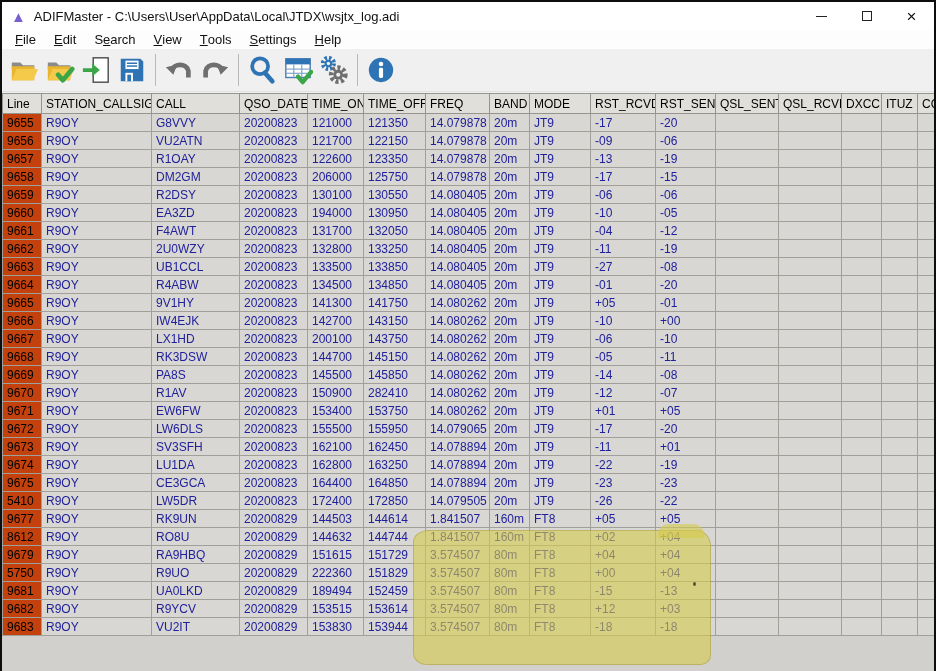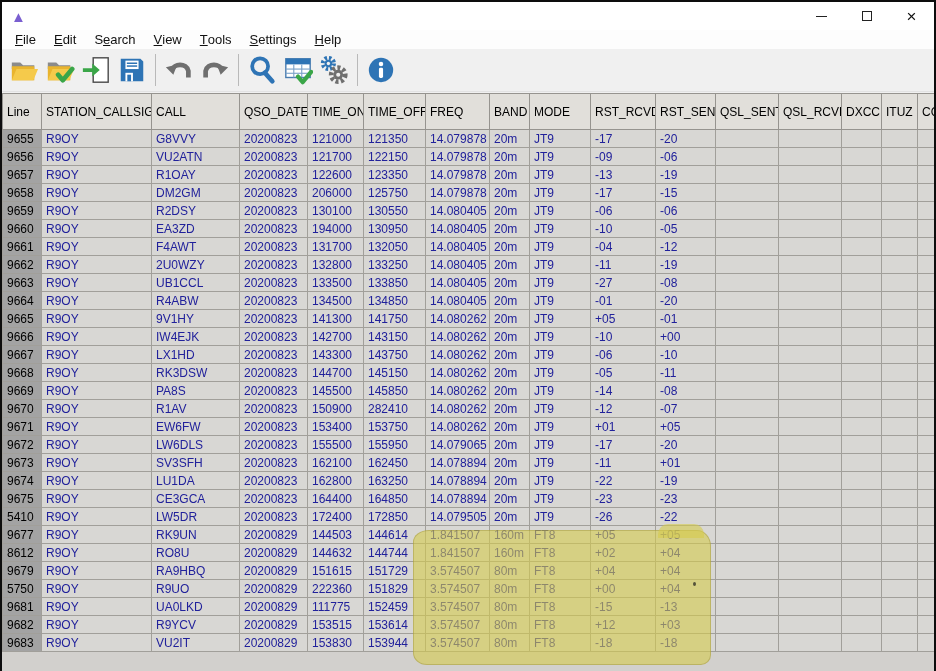"ADIFMaster -" span.title { html: none -> <span>ADIFMaster - C:\Users\User\AppData\Local\JTDX\wsjtx_log.adi</span> }
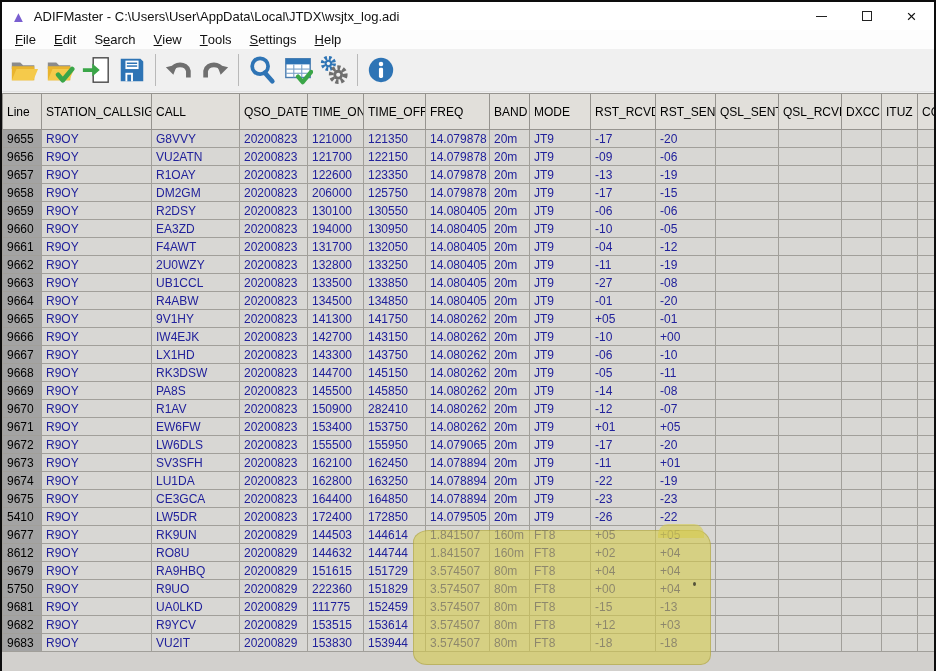"Line" th { height: 36px -> 20px }
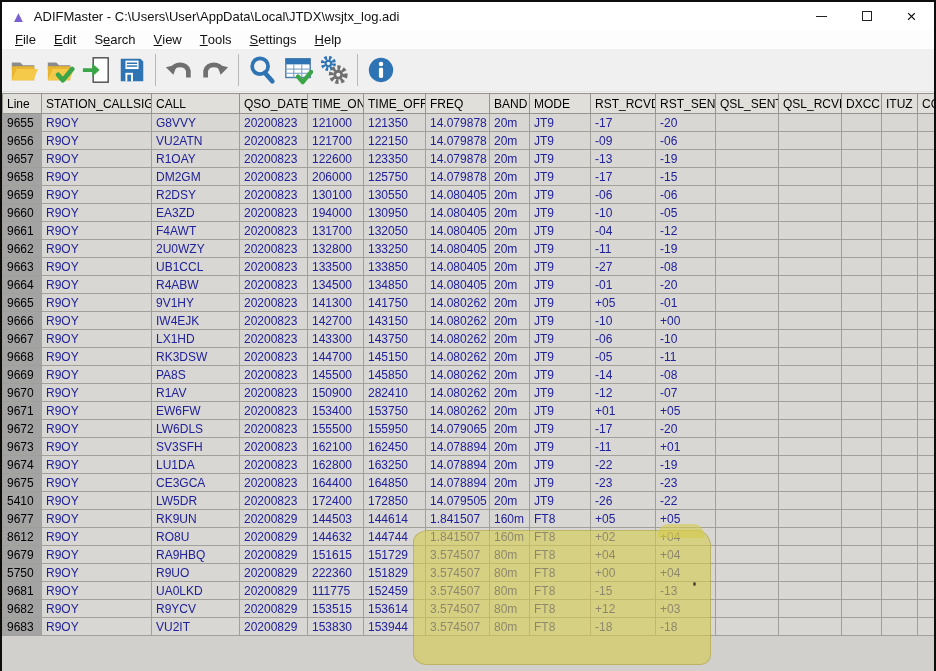"9655" td.linecell { background: #a3a3a3 -> #c2410c }
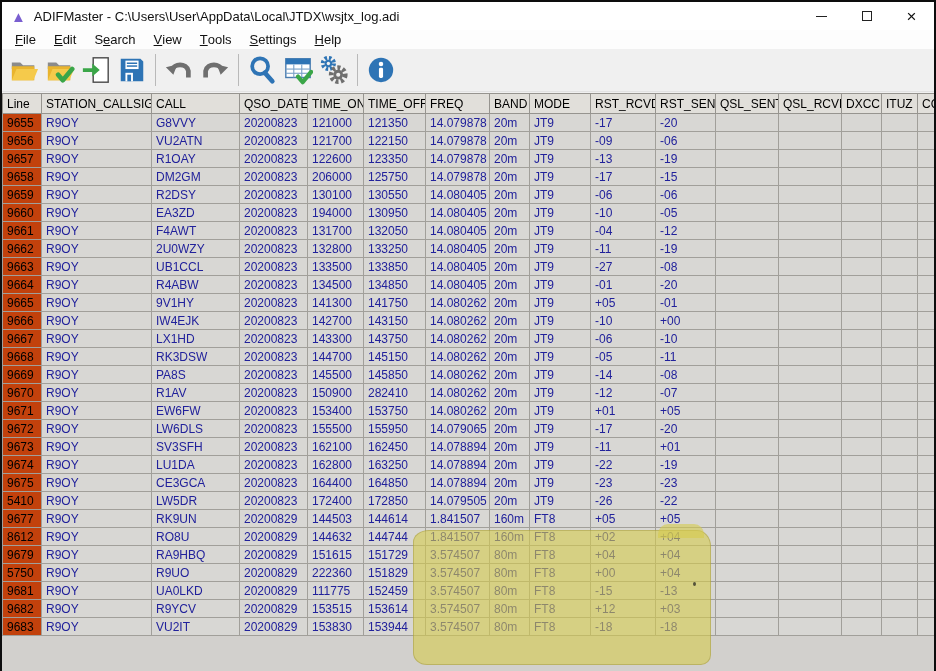"143300" td { text: 143300 -> 200100 }
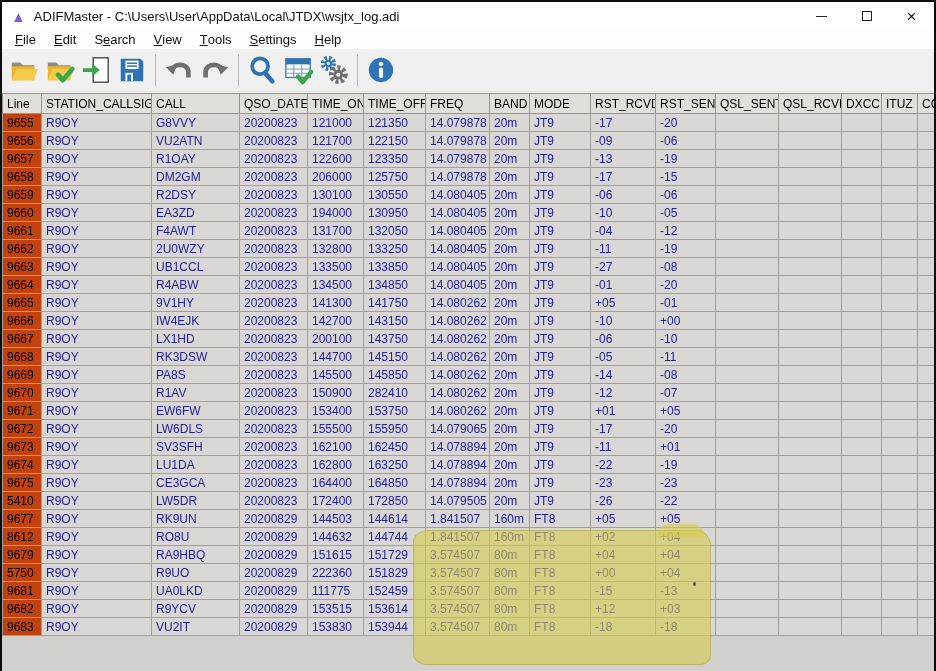"111775" td { text: 111775 -> 189494 }
